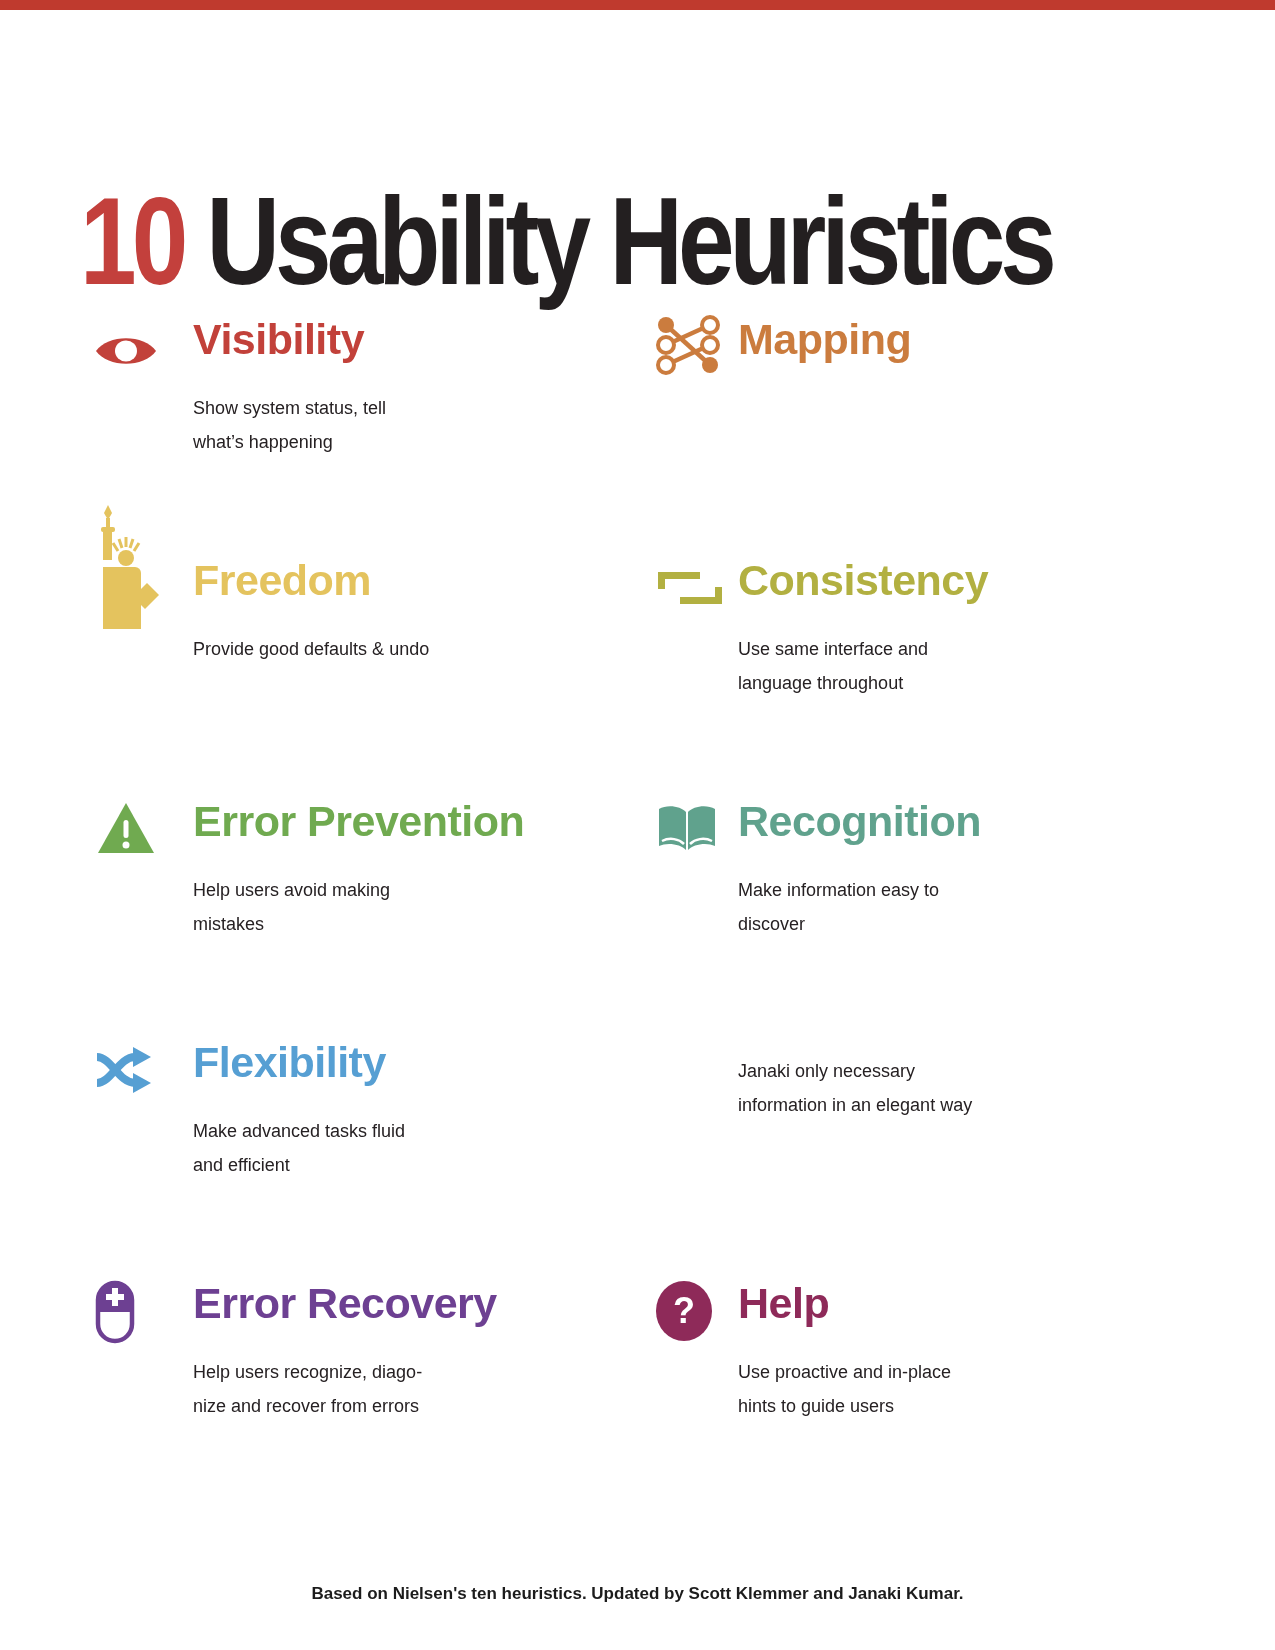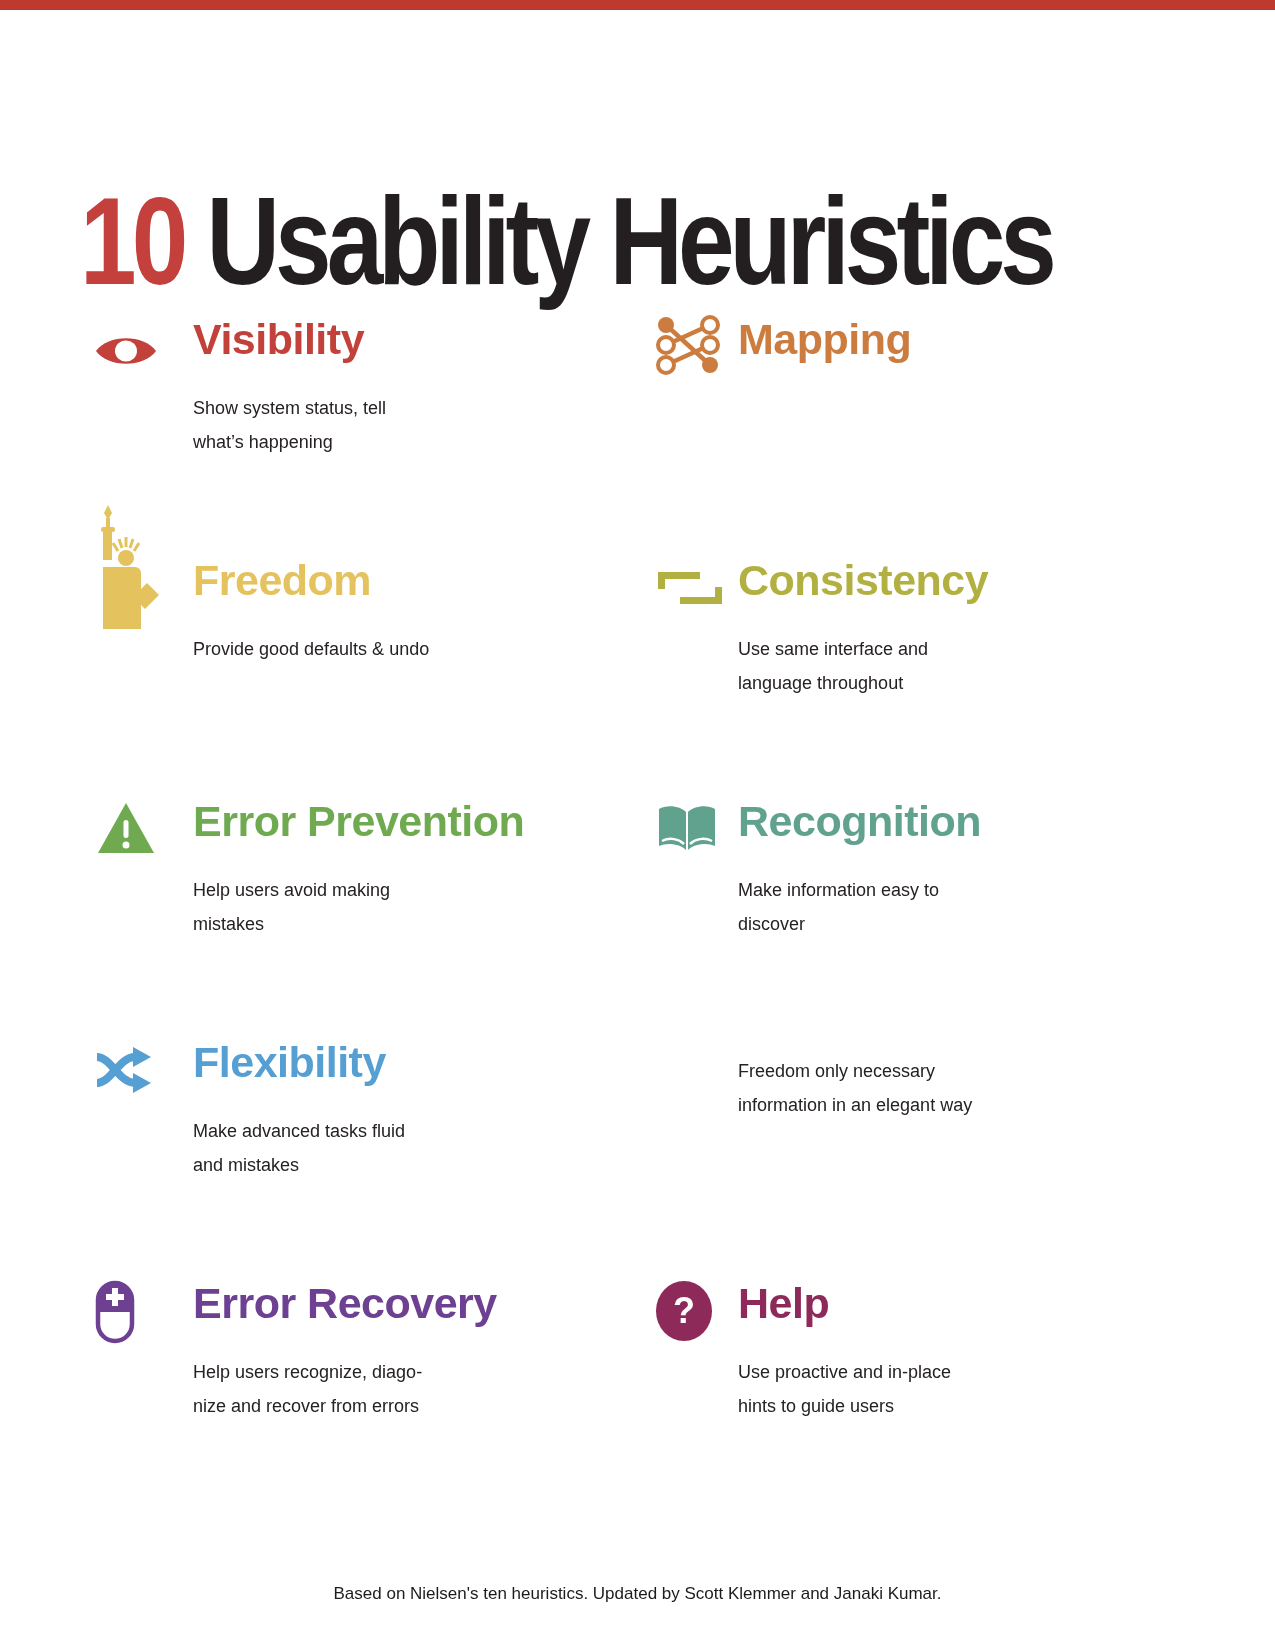"Freedom only necessary" div.item-desc { text: Freedom -> Janaki }
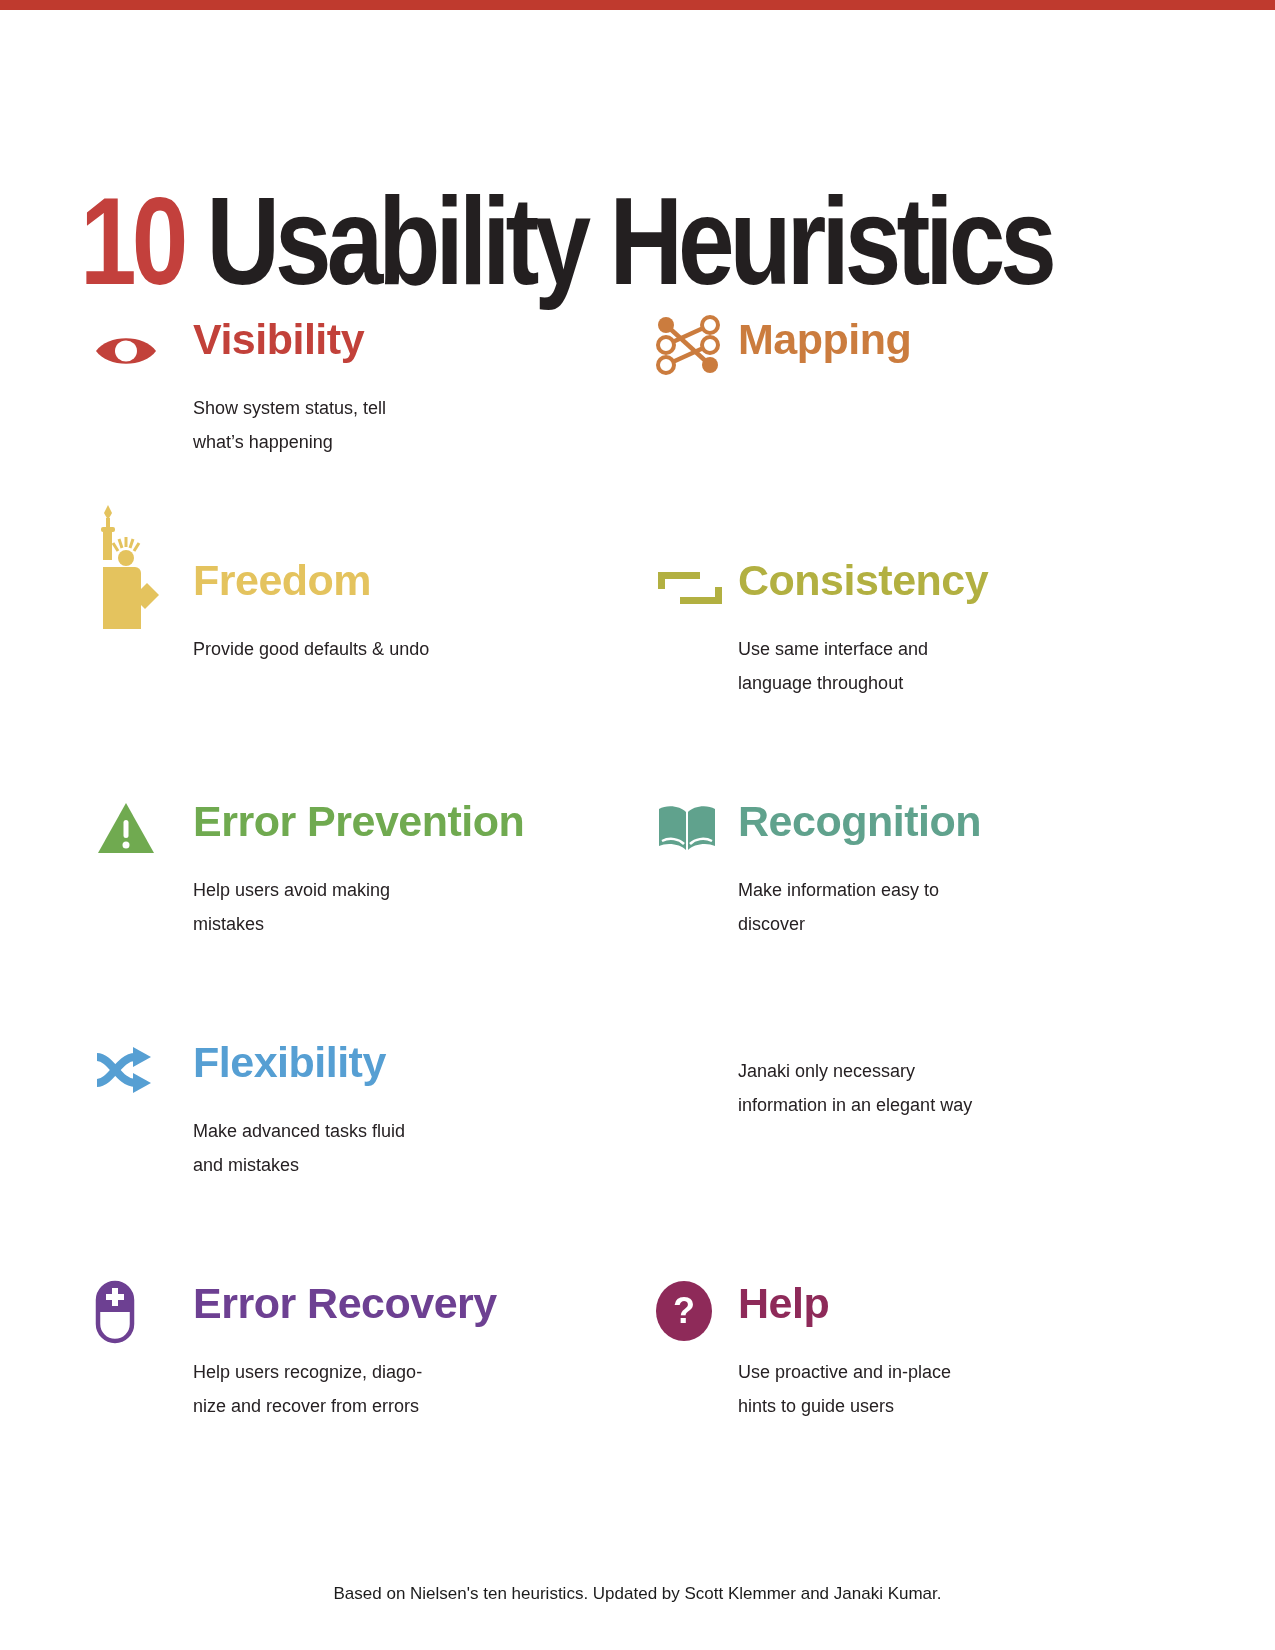"Make advanced tasks fluid" div.item-desc { text: mistakes -> efficient }
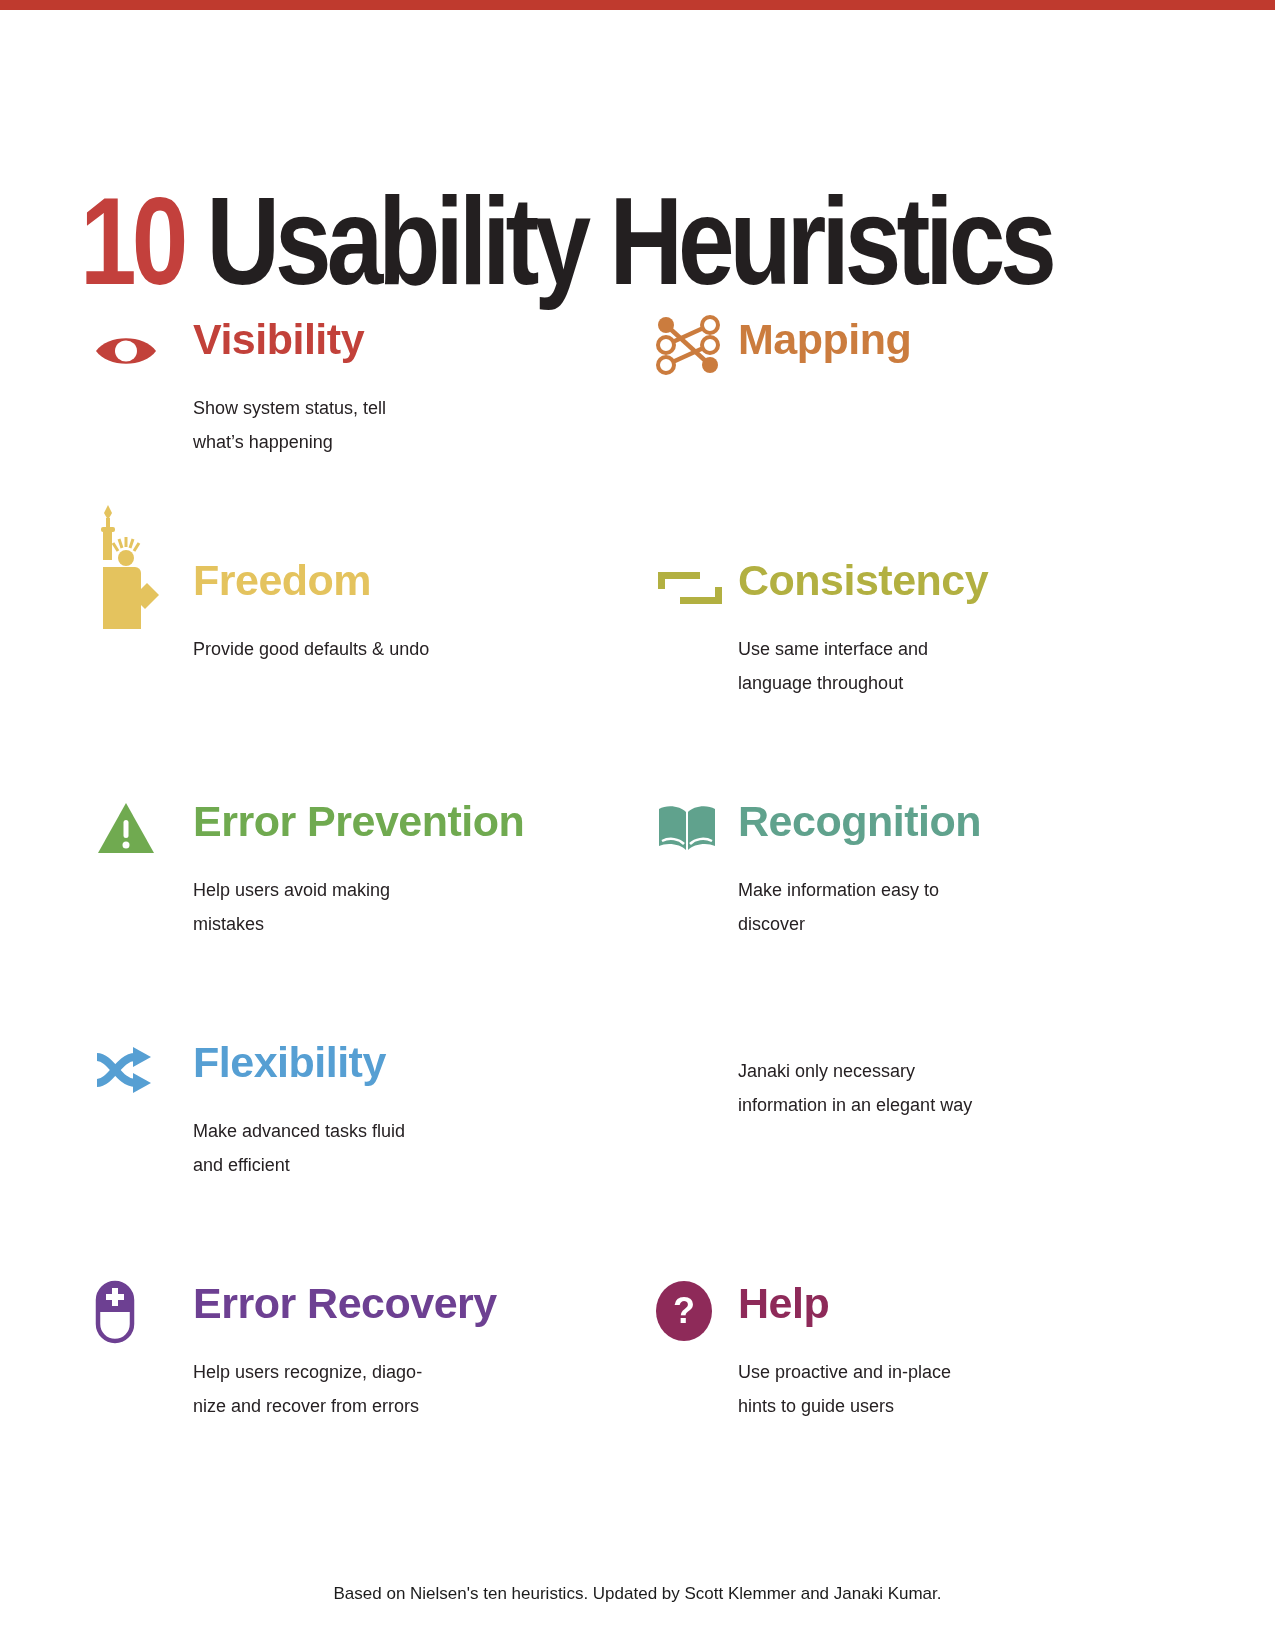"Based on Nielsen's ten heuristics." .footer { font-weight: none -> bold }
